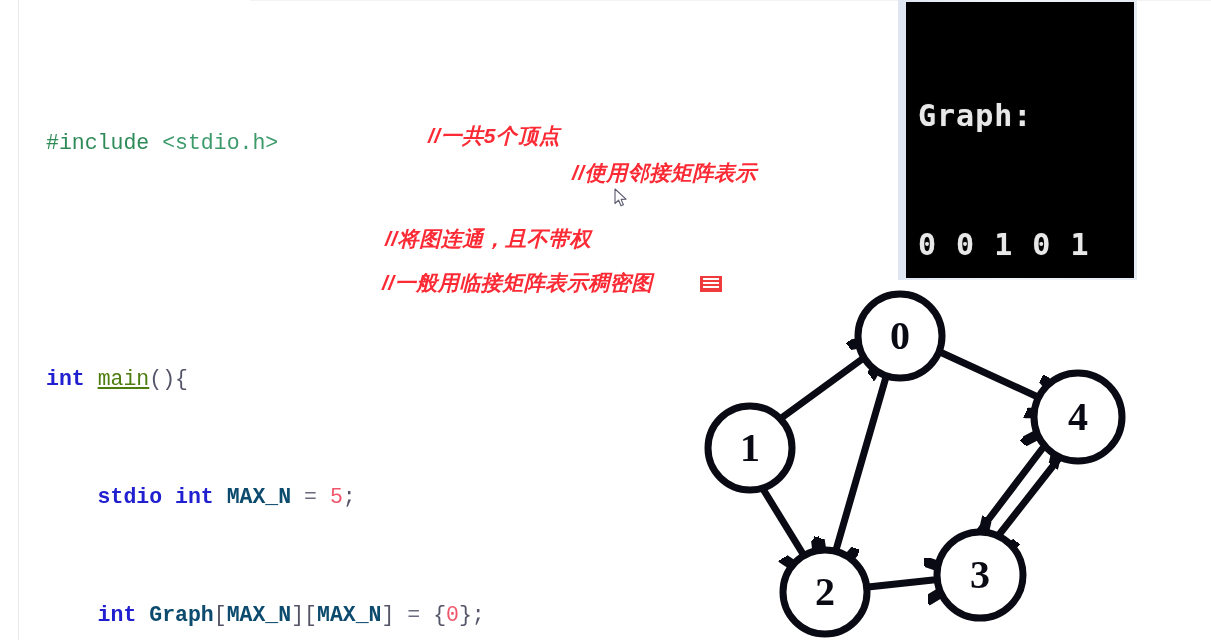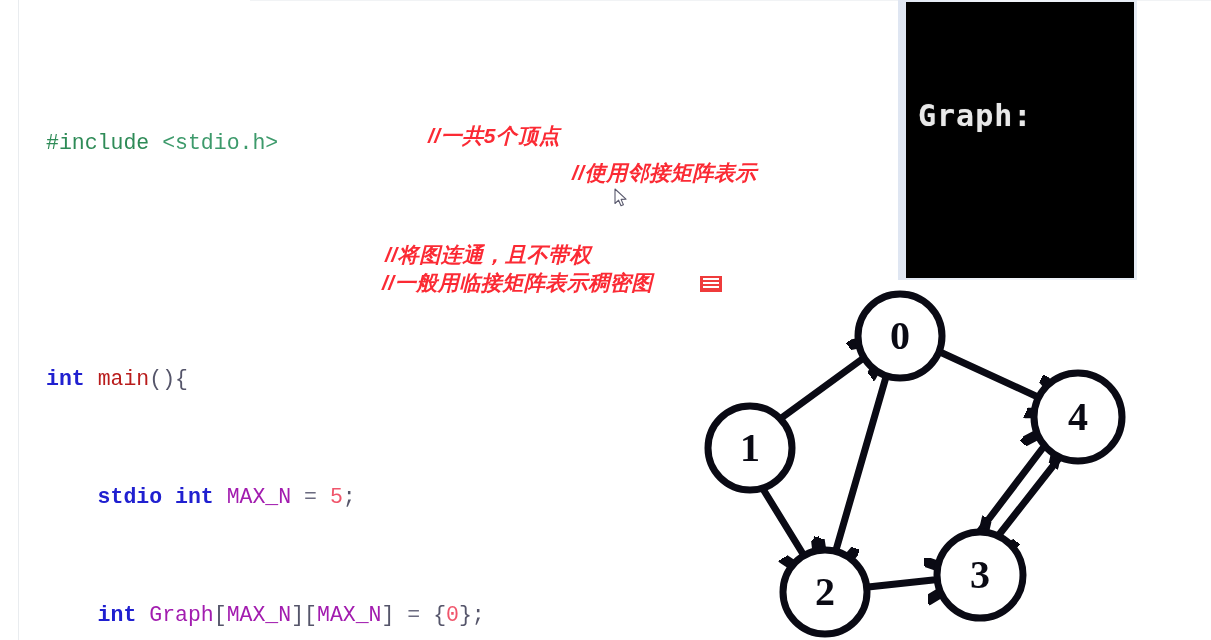"//将图连通，且不带权" span.cmt-abs { top: 241px -> 225px }
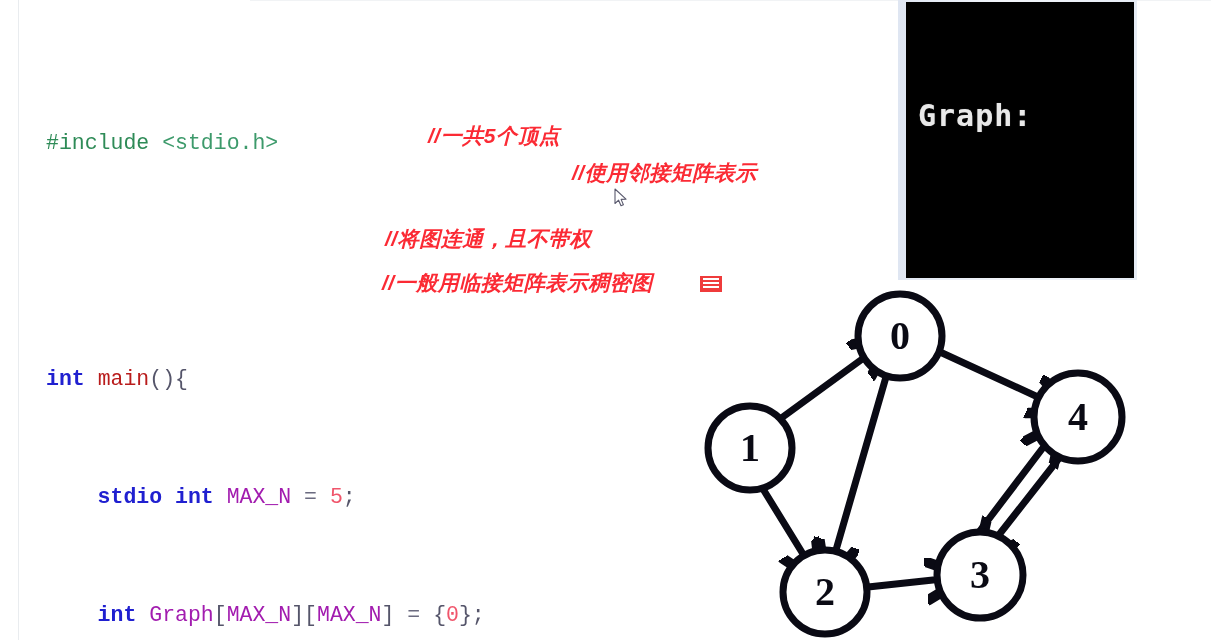"0 0 1 0 1" div.term-row { html: none -> <div>0 0 1 0 1</div> }
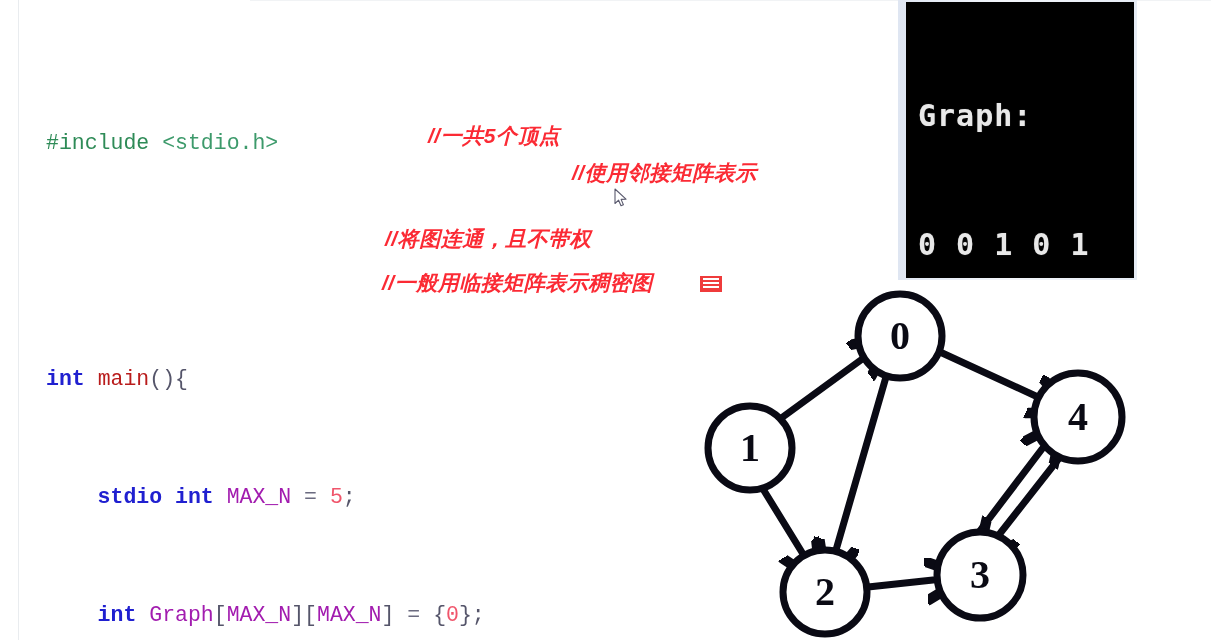"main" .tok-fn { color: #b91c1c -> #4d7c0f; text-decoration: none -> underline }
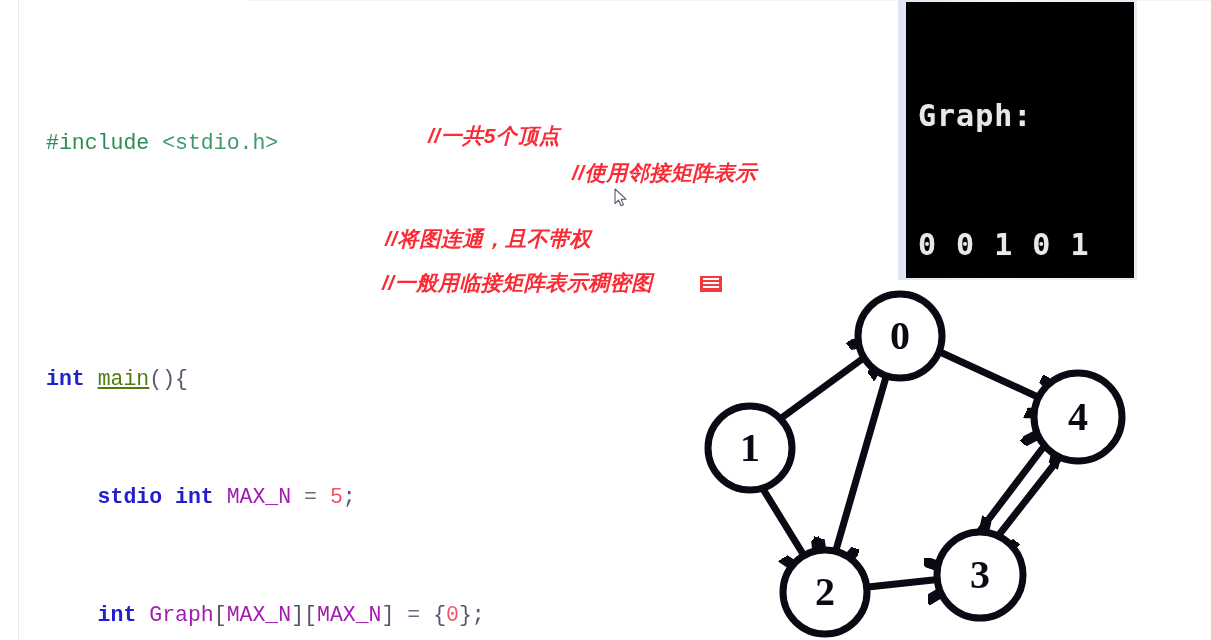"MAX_N" .tok-id { color: #a21caf -> #0c4a6e; font-weight: none -> bold }
